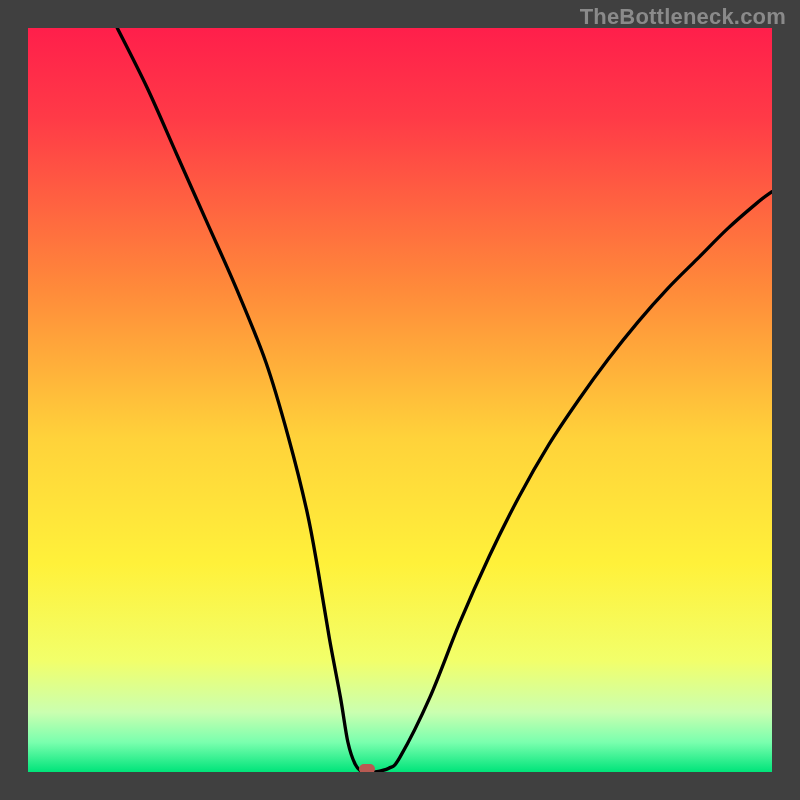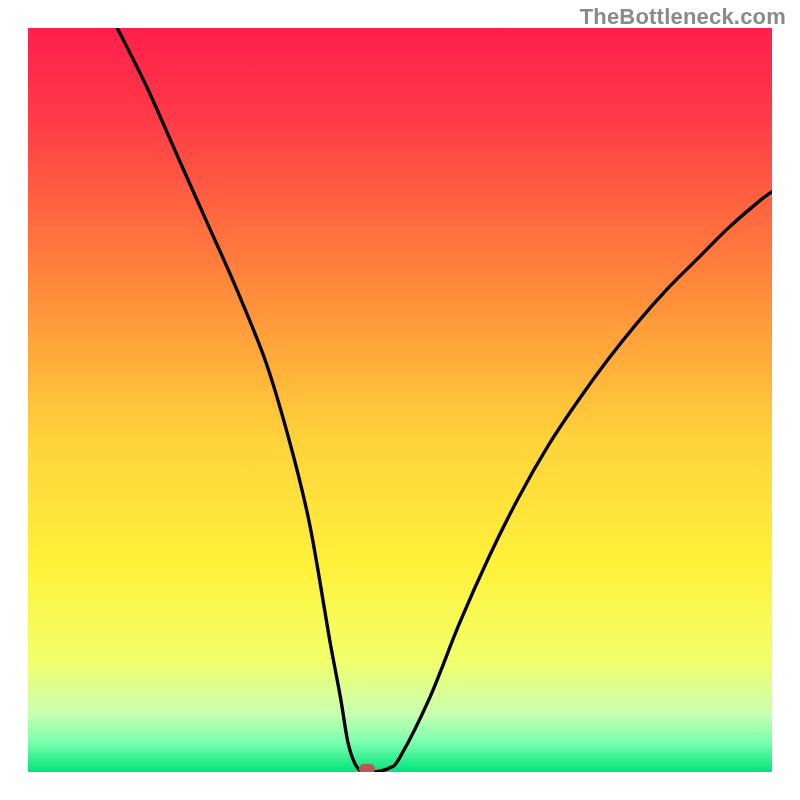"TheBottleneck.com" .frame { background: #ffffff -> #404040 }
